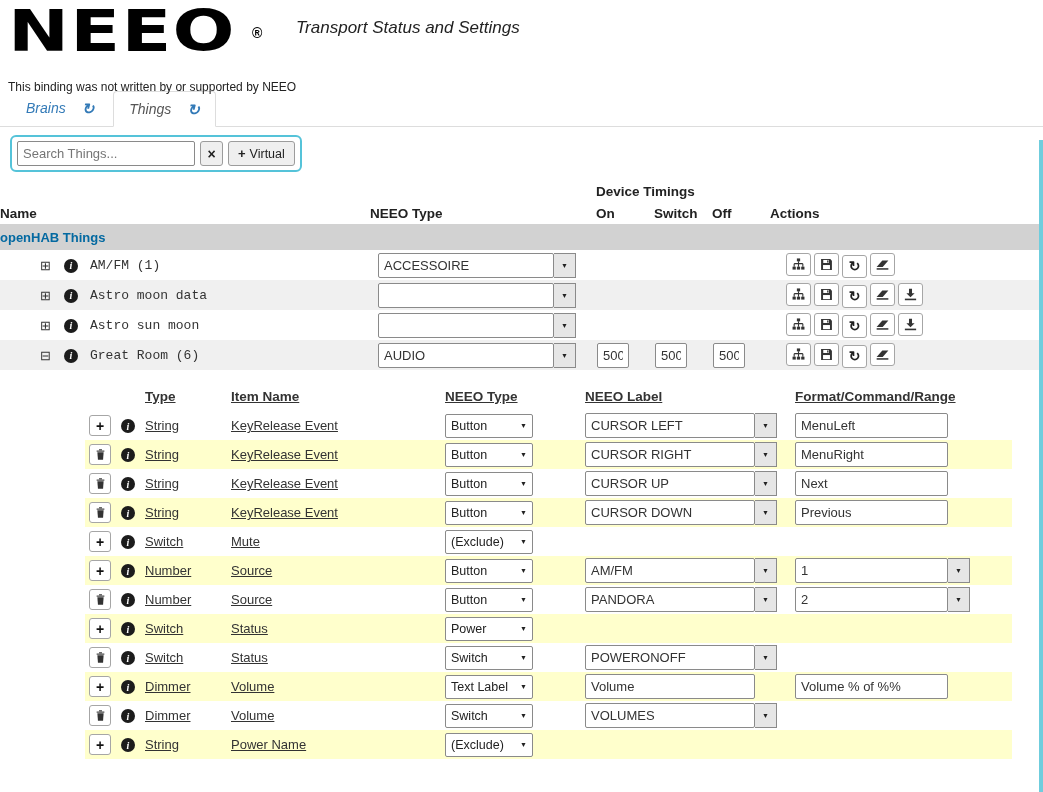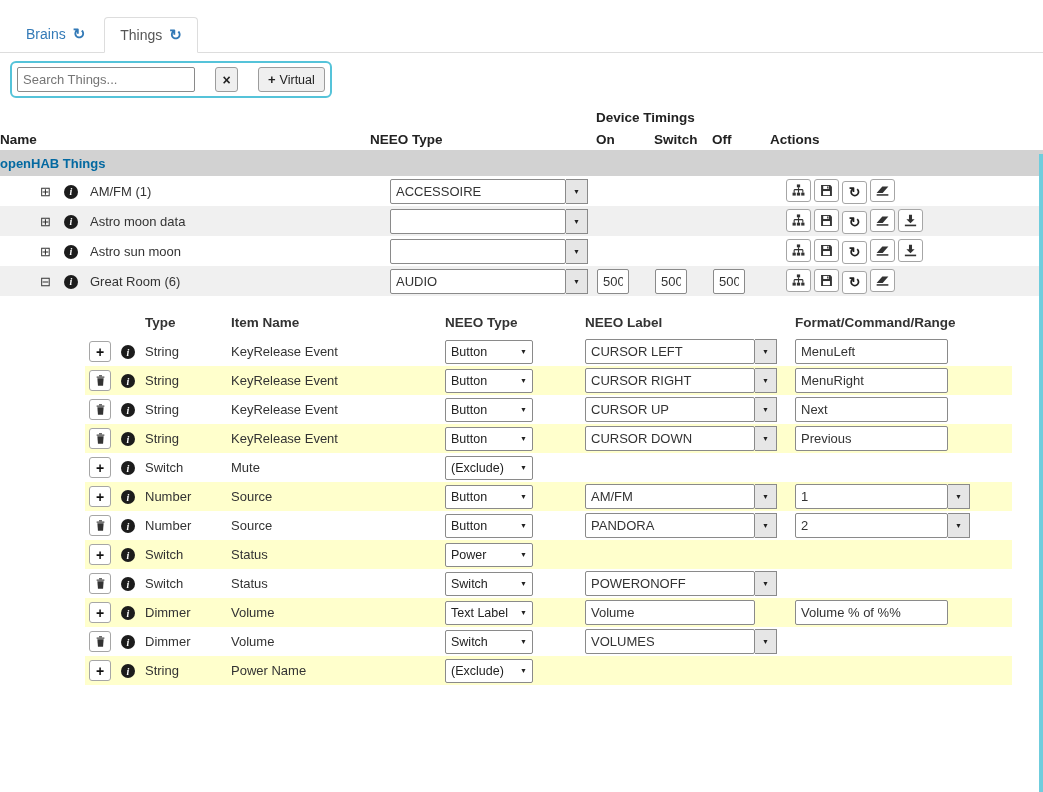"NEEO" div.masthead { html: none -> <div> <div> <span>NEEO</span> <span>®</span> </div> <div>Transport Status and Settings</div> <div>This binding was not written by or supported by NEEO</div> </div> }
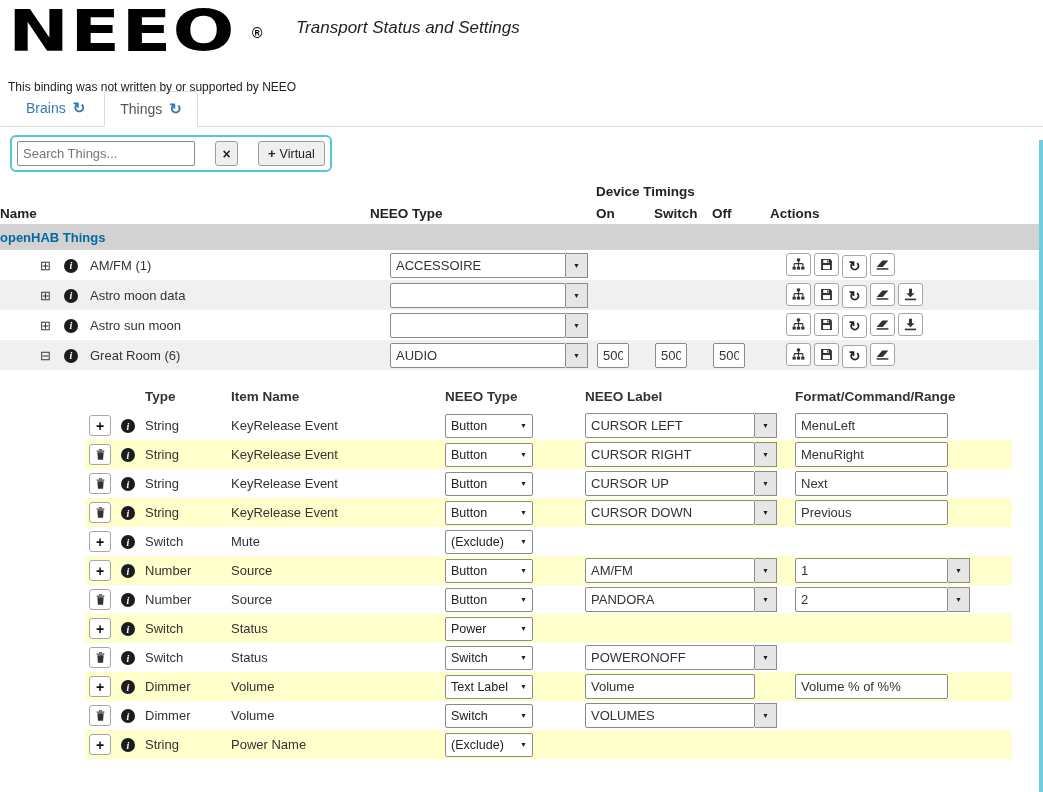"Brains" .tab { align-items: flex-start -> flex-end; font-style: none -> italic; gap: 7px -> 16px }
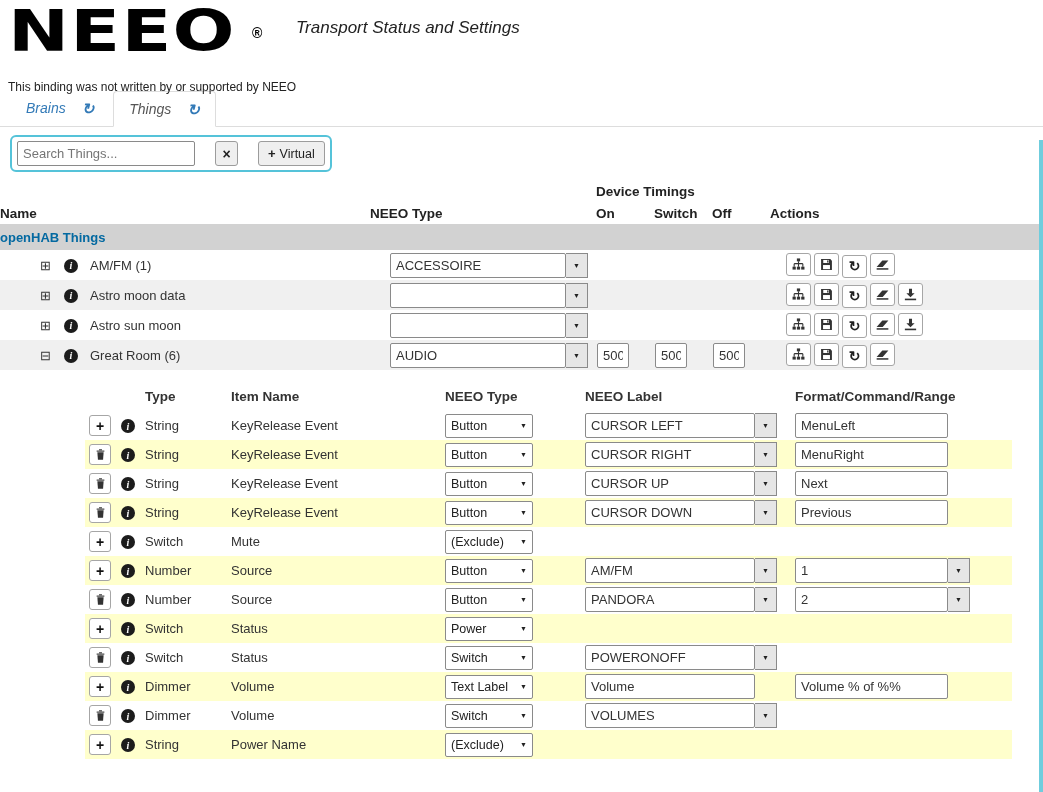"Search Things..." .search-box { gap: 20px -> 5px }
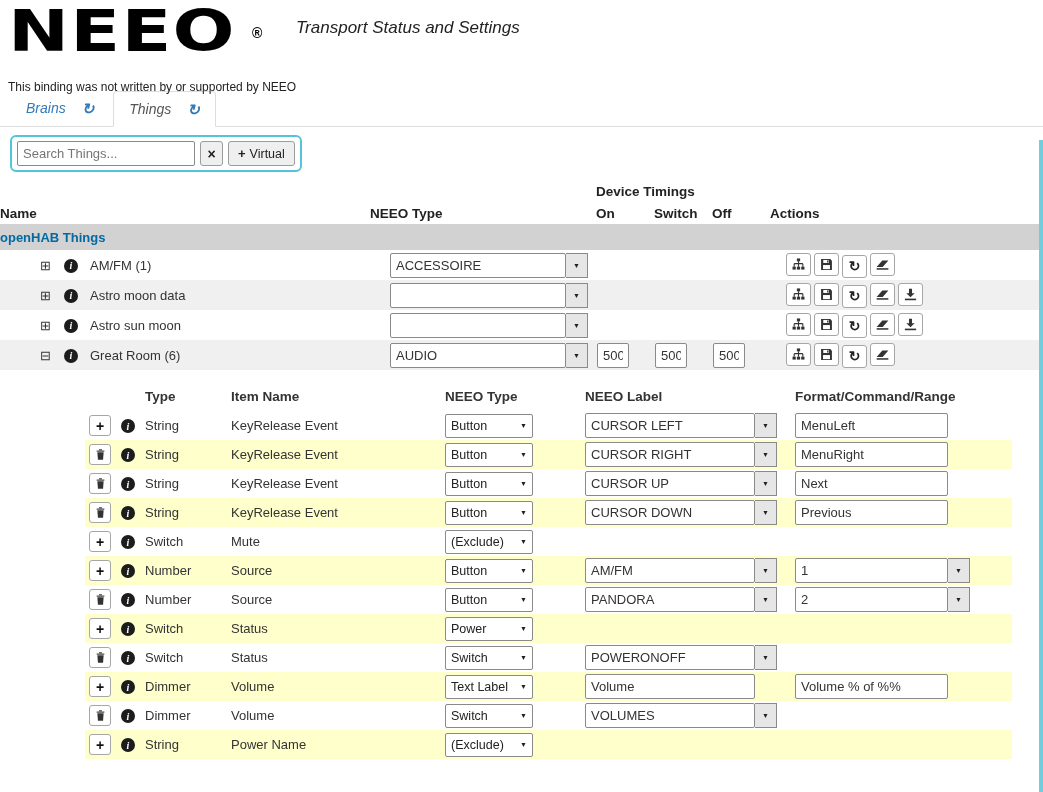"AM/FM (1)" .c-name { font-family: none -> Liberation Mono, monospace }
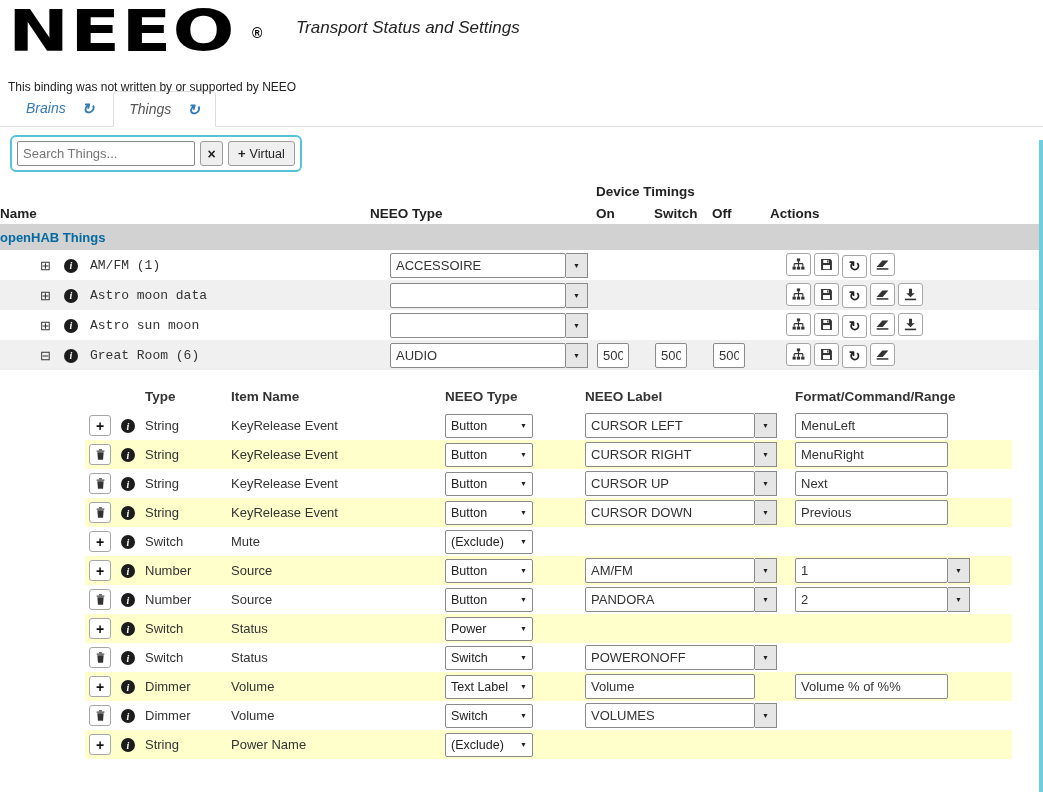"ACCESSOIRE" .c-ntype .grp { margin-left: 20px -> 8px }
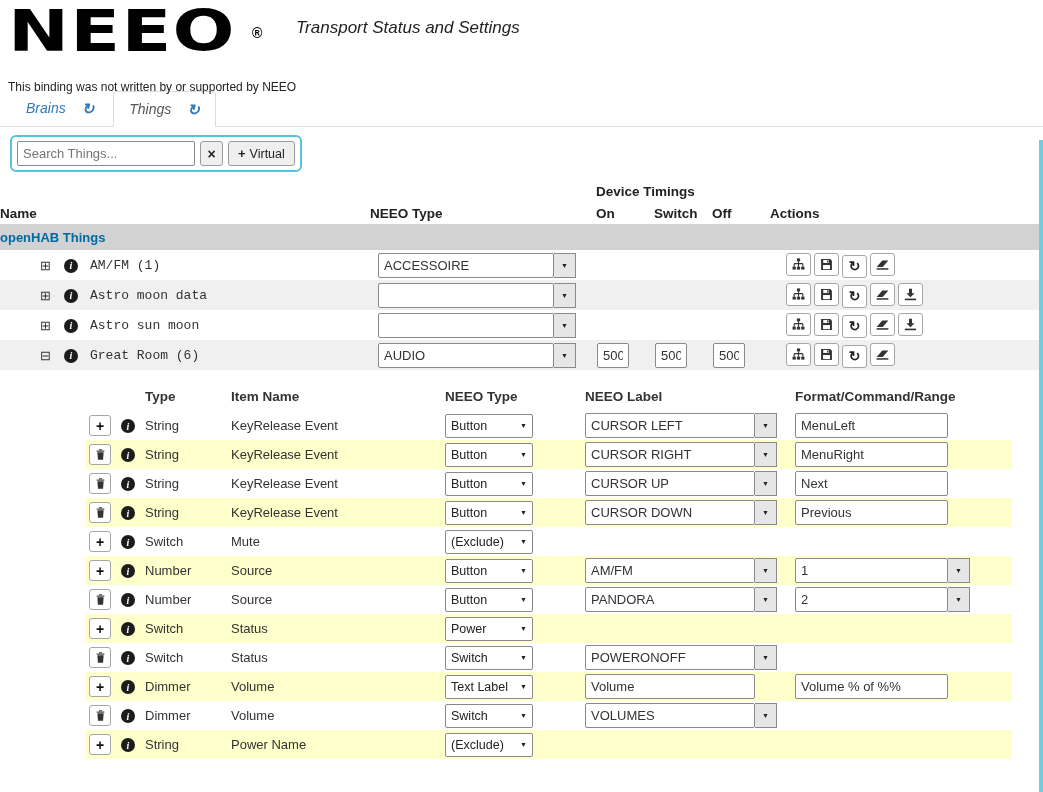"Type" .subwrap { text-decoration: none -> underline }
